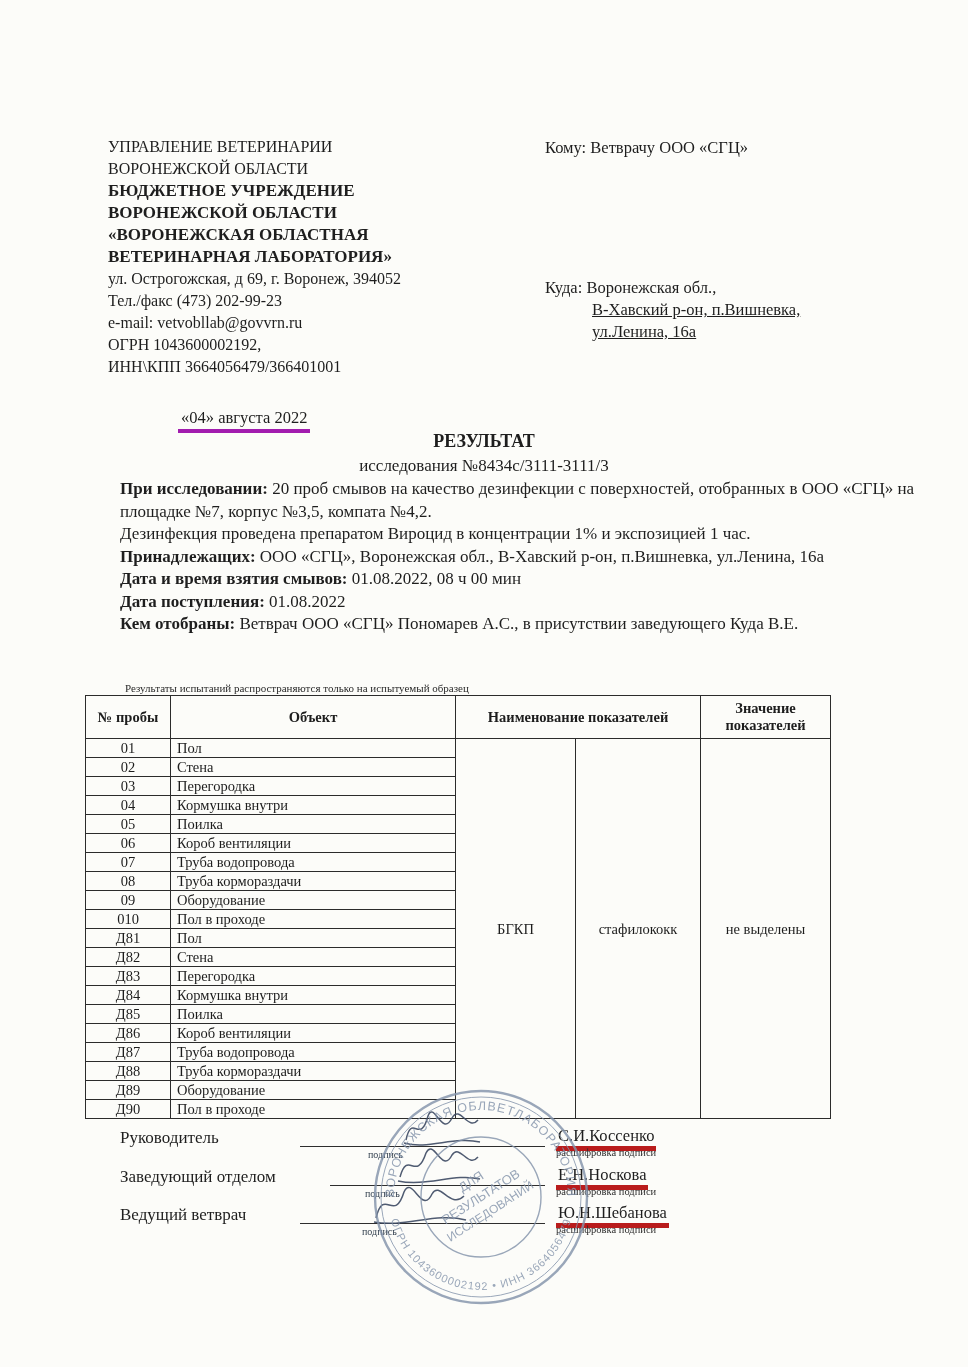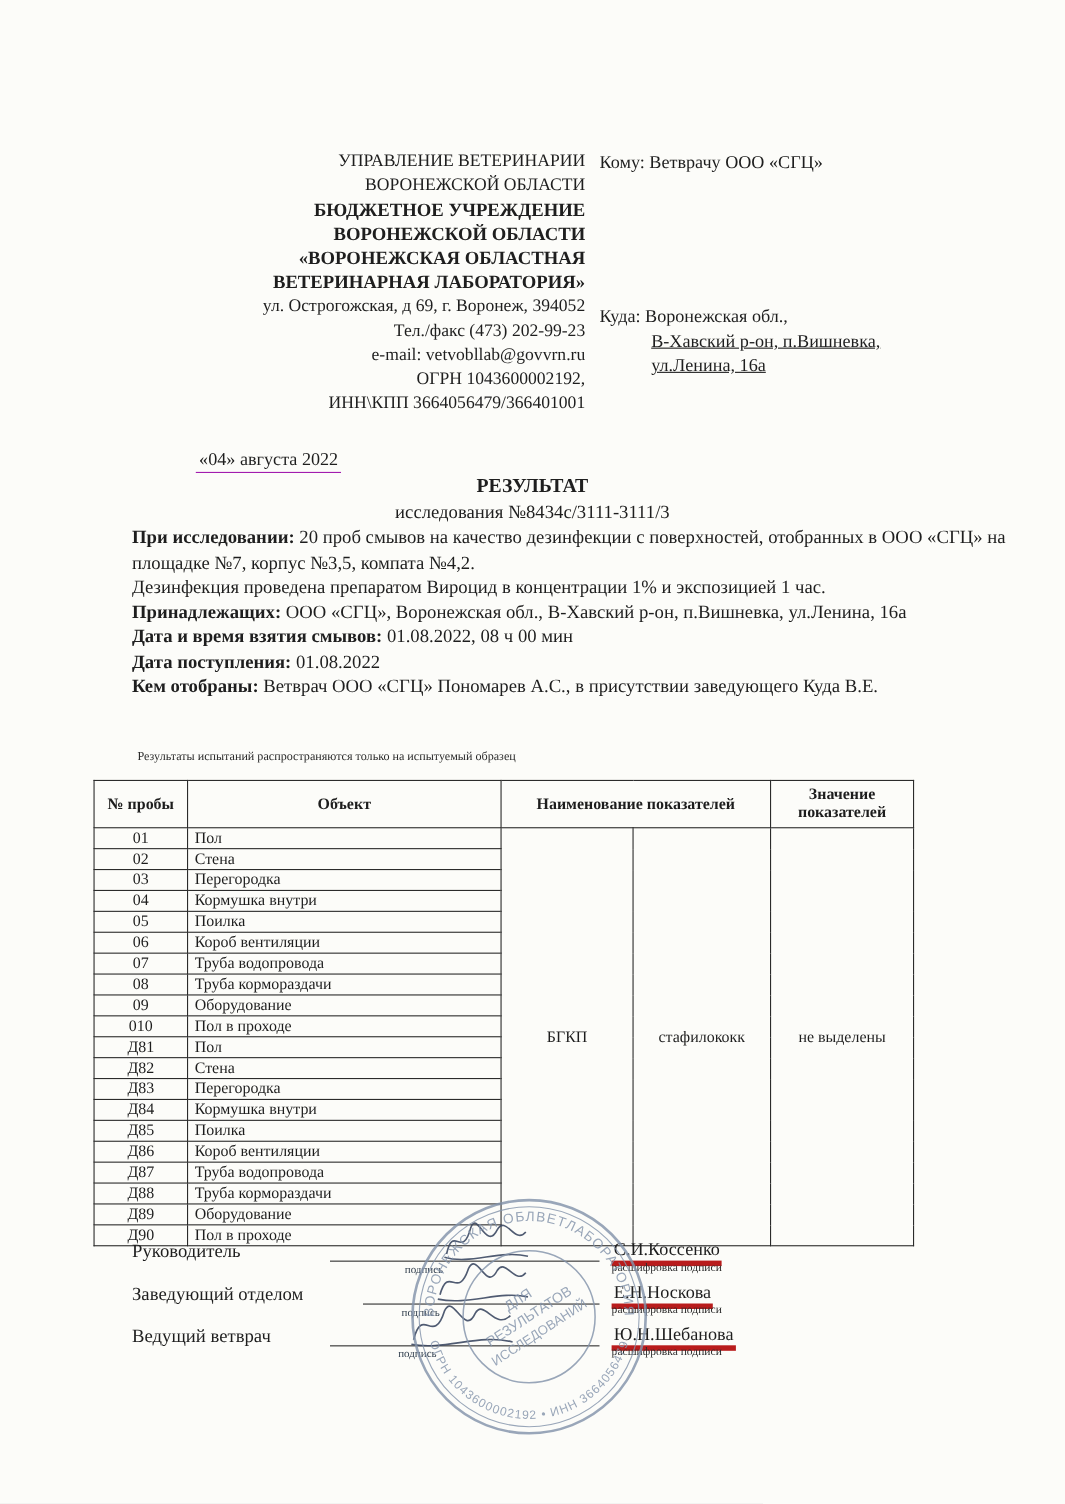"УПРАВЛЕНИЕ ВЕТЕРИНАРИИ" .org-block { text-align: right -> left }
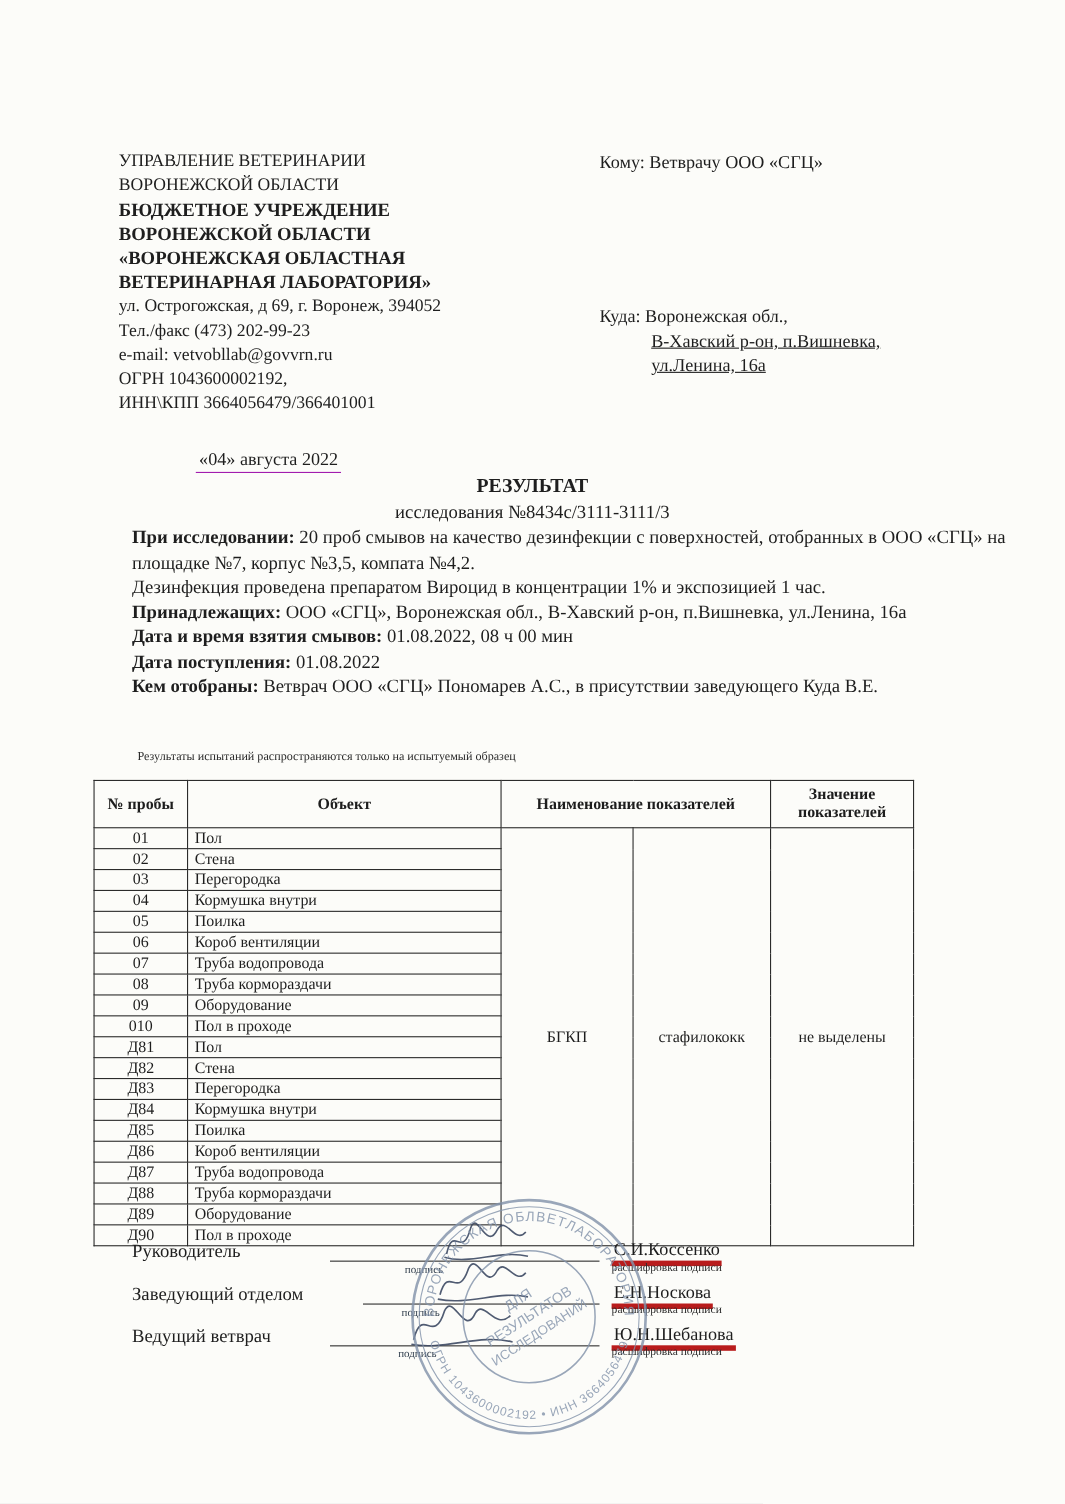"«04» августа 2022" .date-line { border-bottom: 1px solid #a21caf -> 4px solid #a21caf }
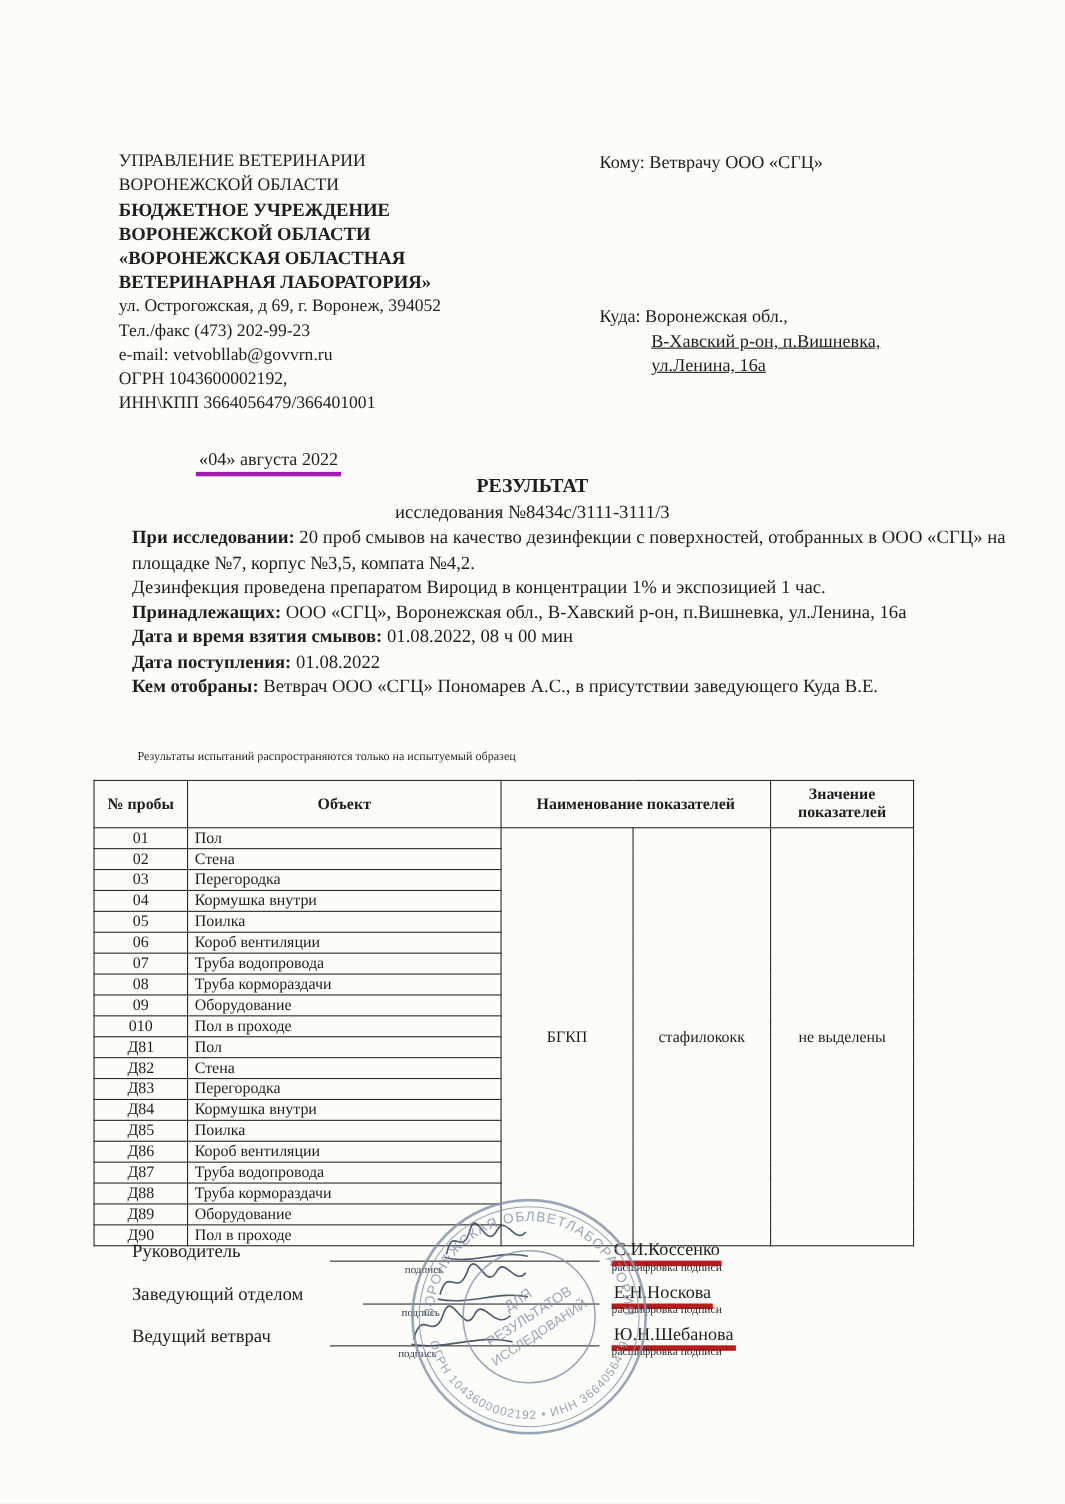"№ пробы" table.results { margin-top: 14px -> none }
